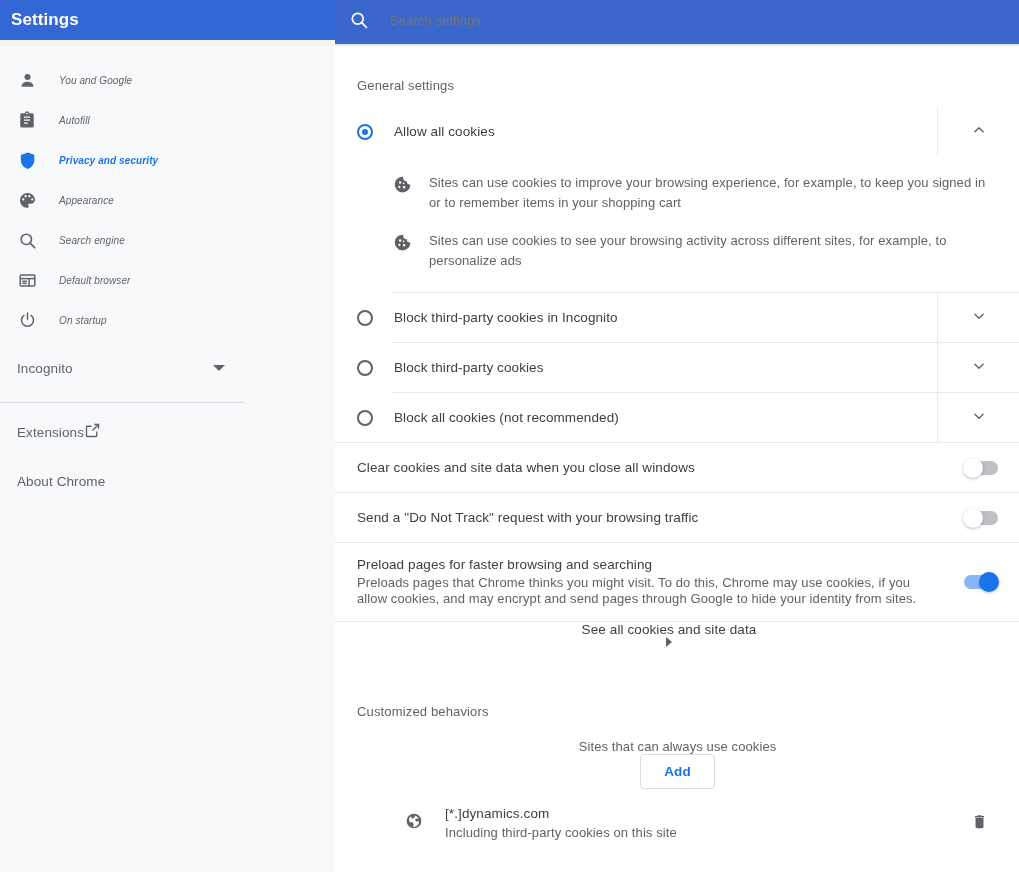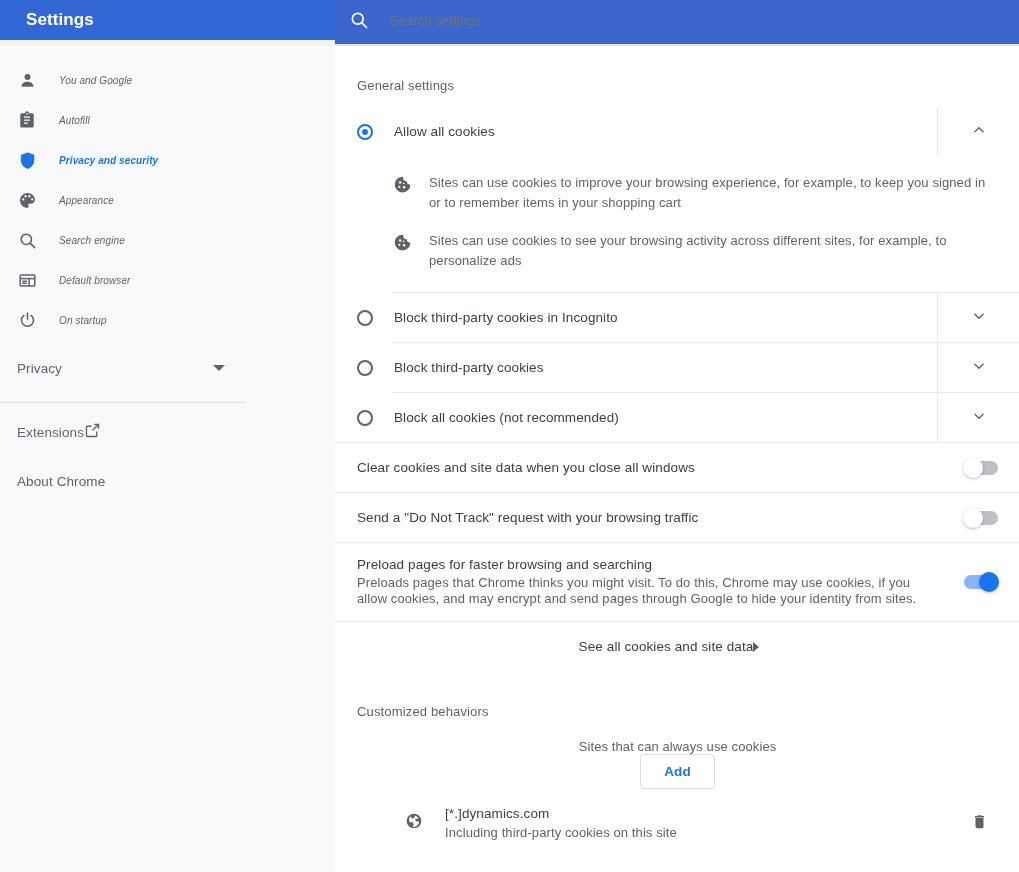"Settings" .topbar-left { padding-left: 26px -> 11px }
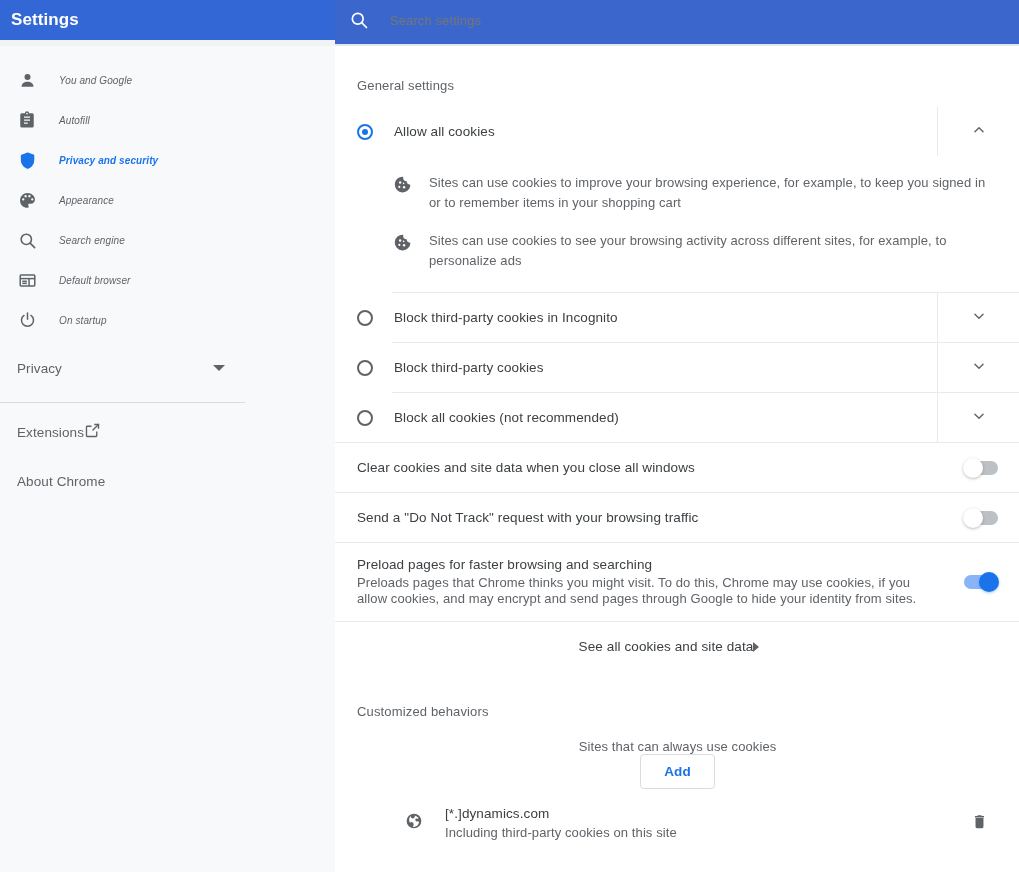"Privacy" span.advanced-label { text: Privacy -> Incognito }
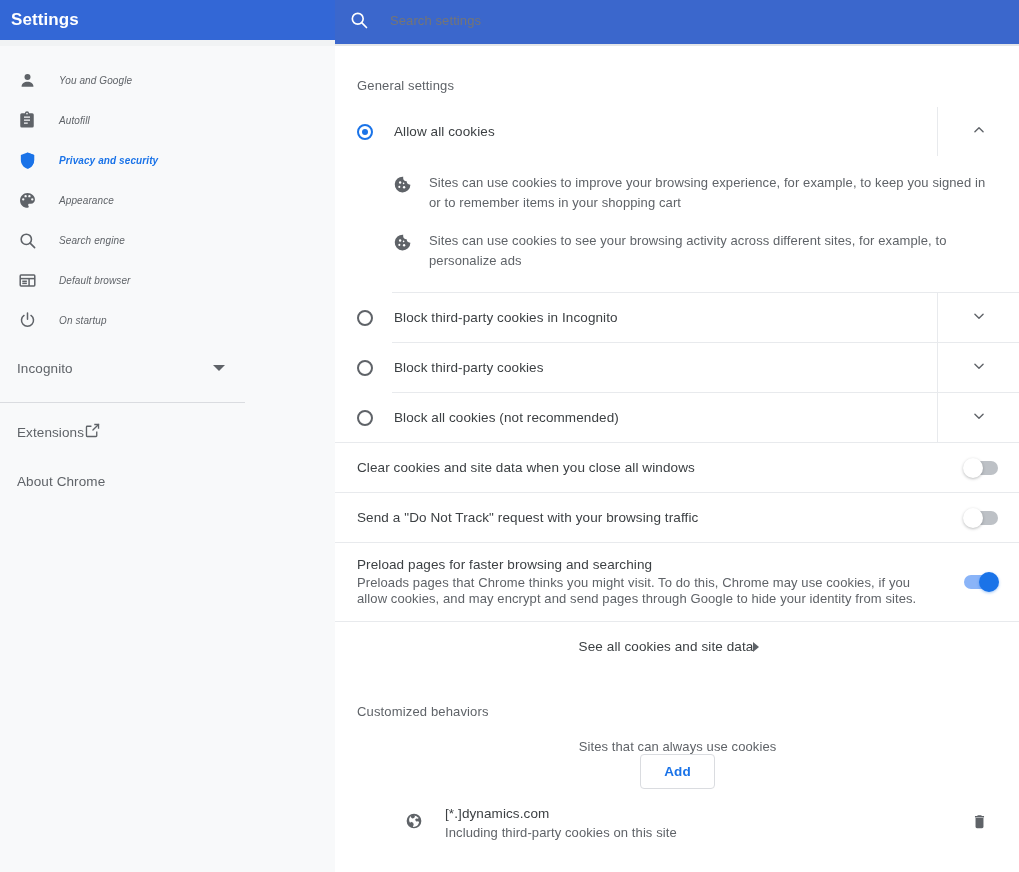"See all cookies and site" .link-row { flex-direction: none -> column; justify-content: center -> flex-start }
